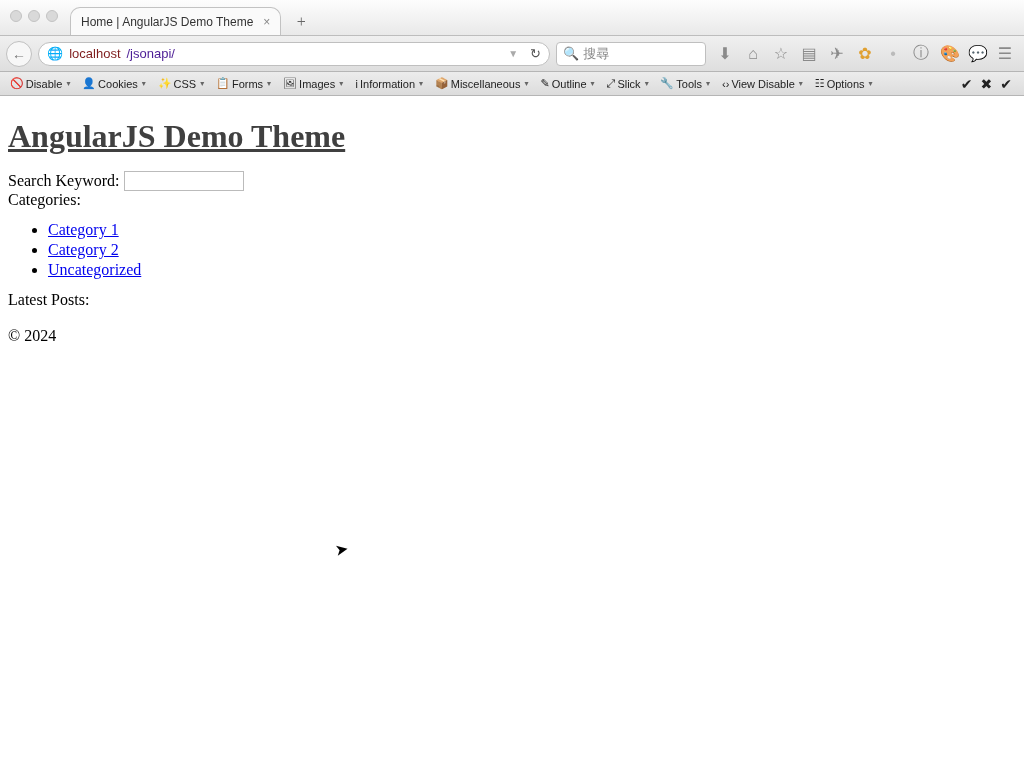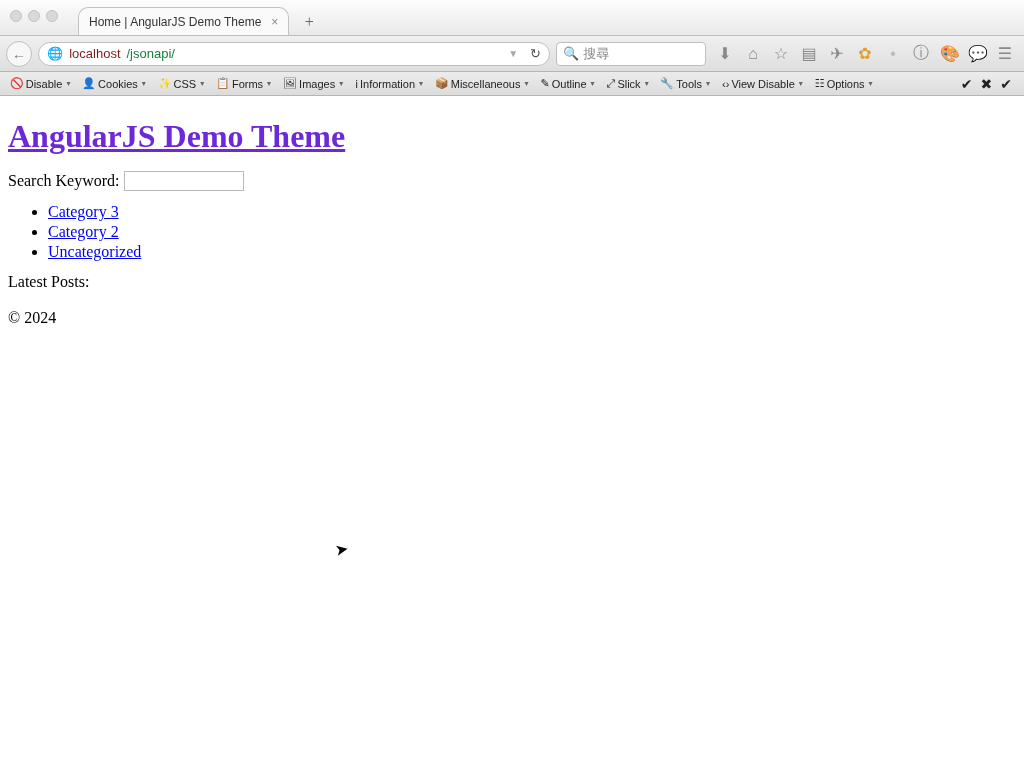"Home | AngularJS Demo Theme" #titlebar { padding-left: 8px -> 0 }
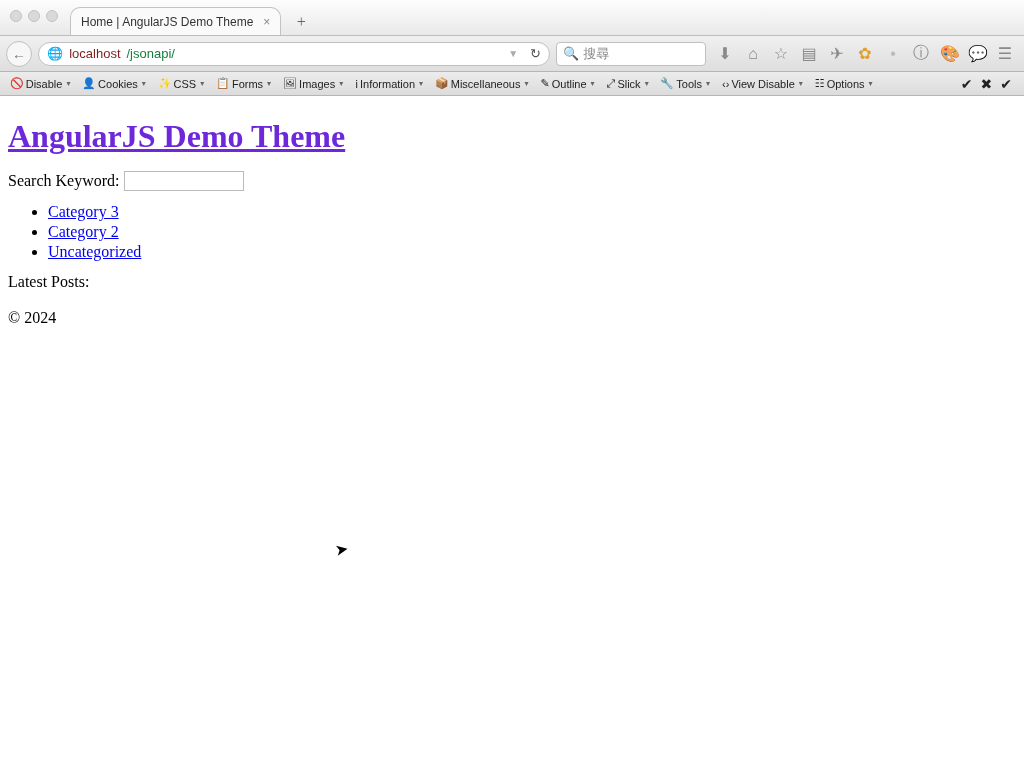"/jsonapi/" .urlbar .path { color: #15803d -> #4c1d95 }
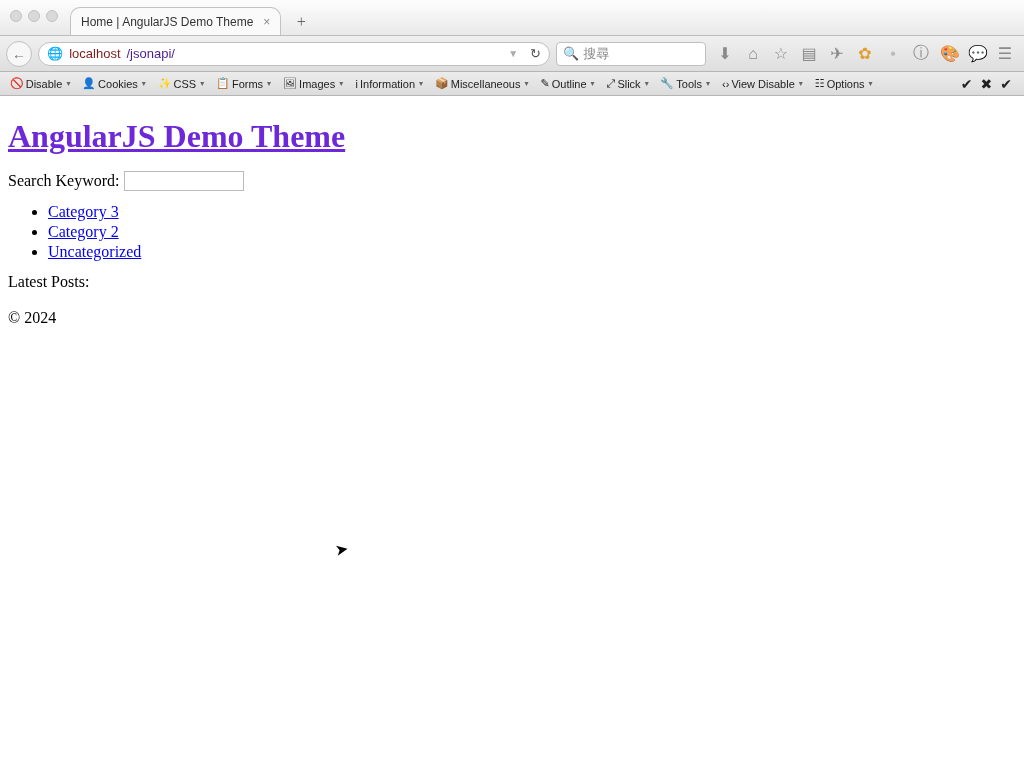"AngularJS Demo Theme" h1 a { color: #6d28d9 -> #404040 }
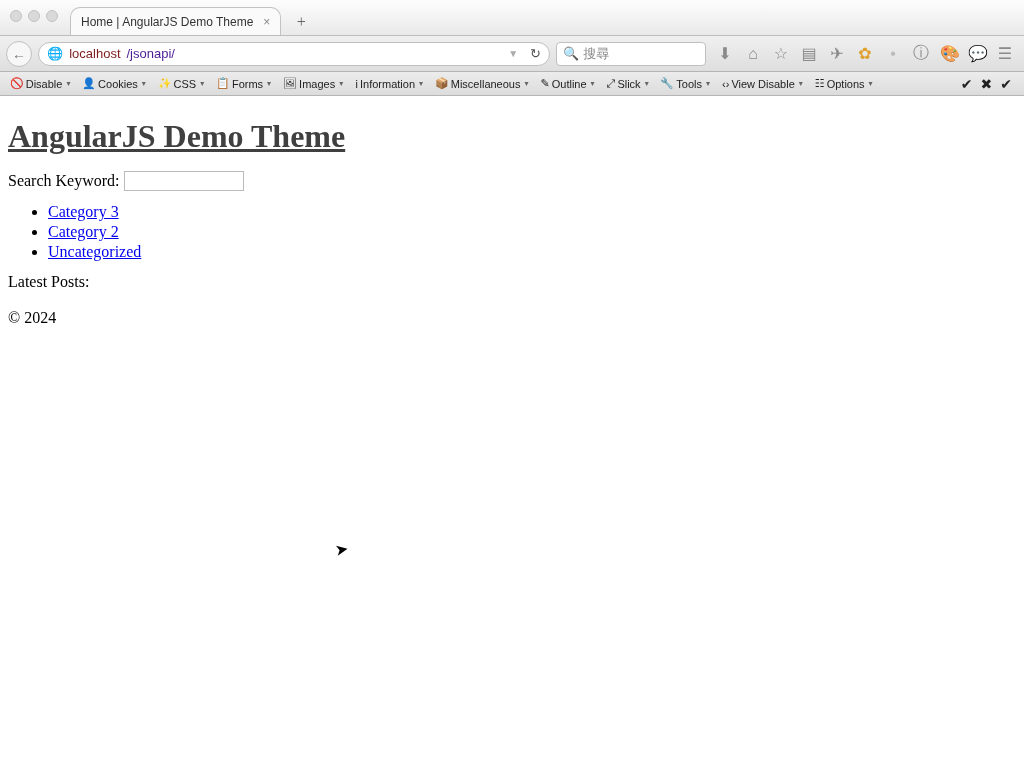"Categories:" div.label { html: none -> <div>Categories:</div> }
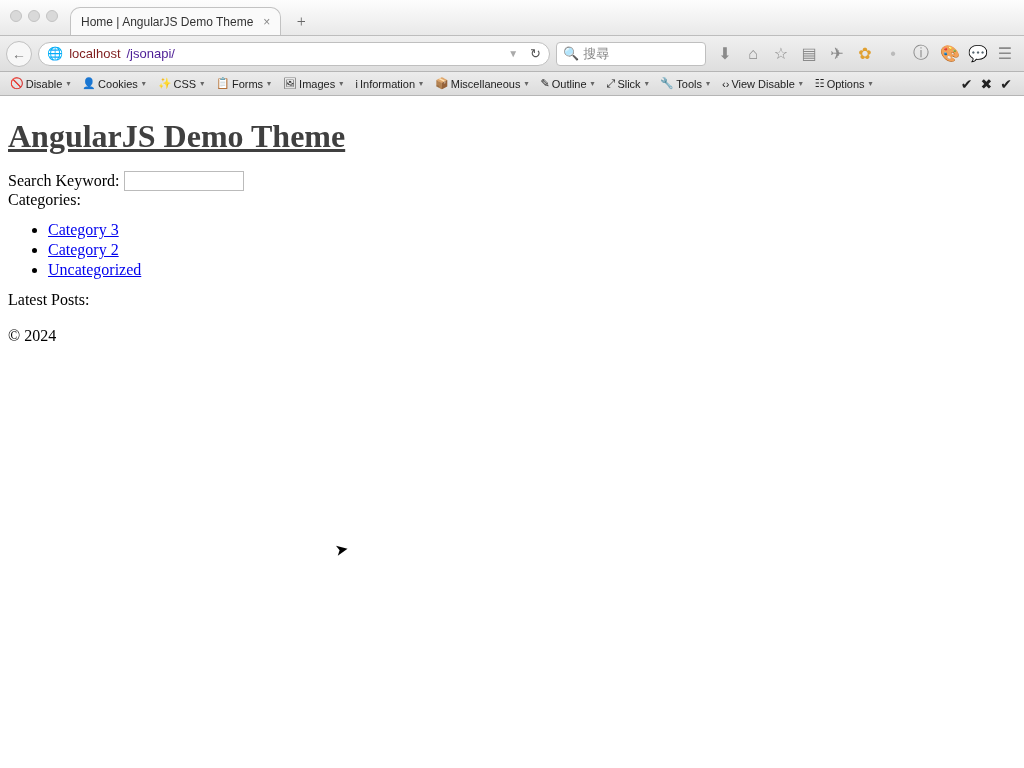"Category 3" a { text: 3 -> 1 }
